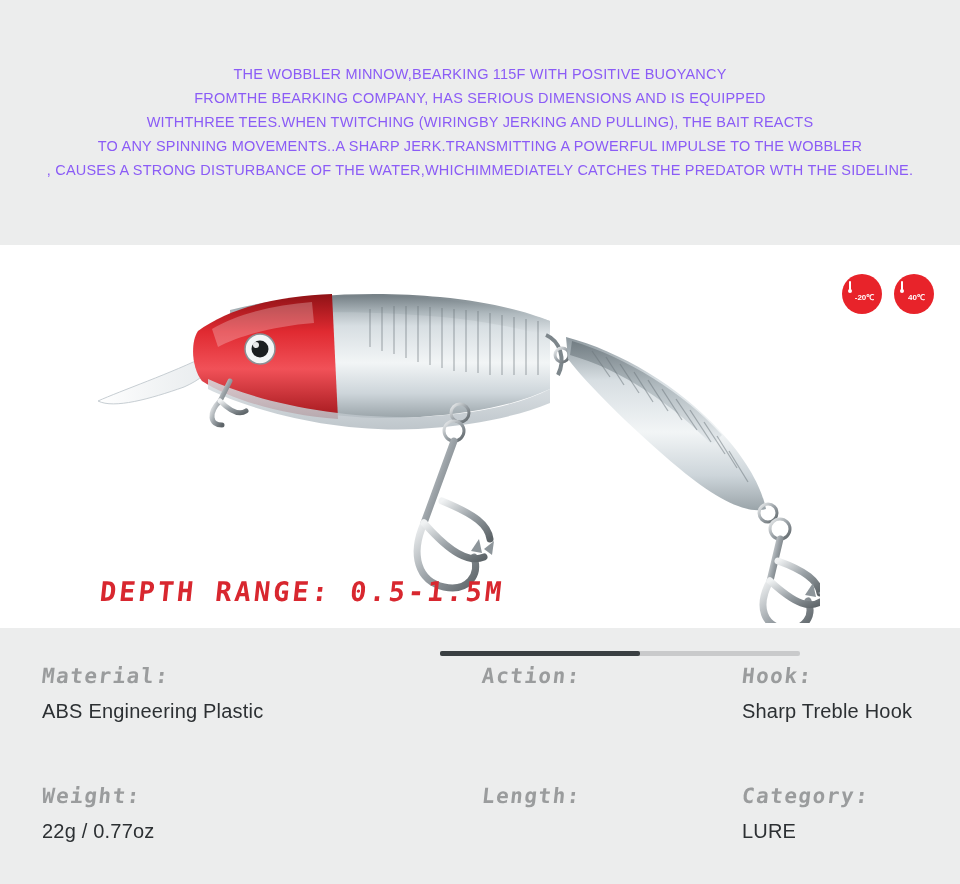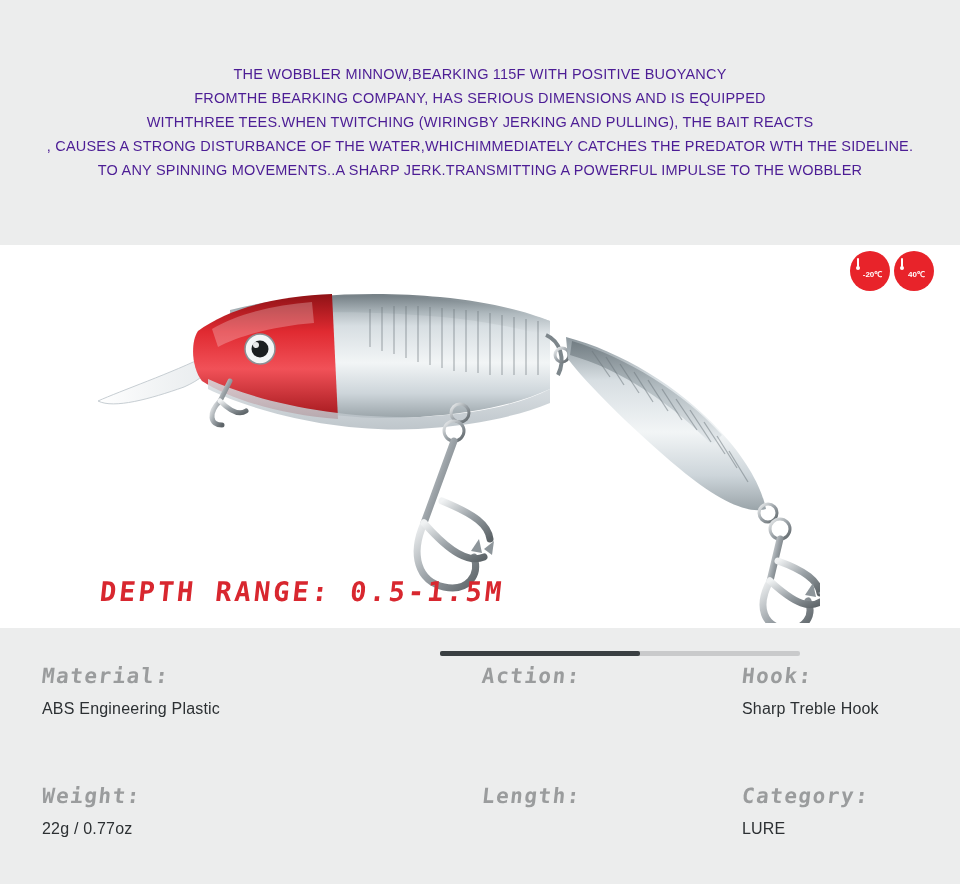"THE WOBBLER MINNOW,BEARKING 115F WITH" .desc-line { color: #4c1d95 -> #8b5cf6 }
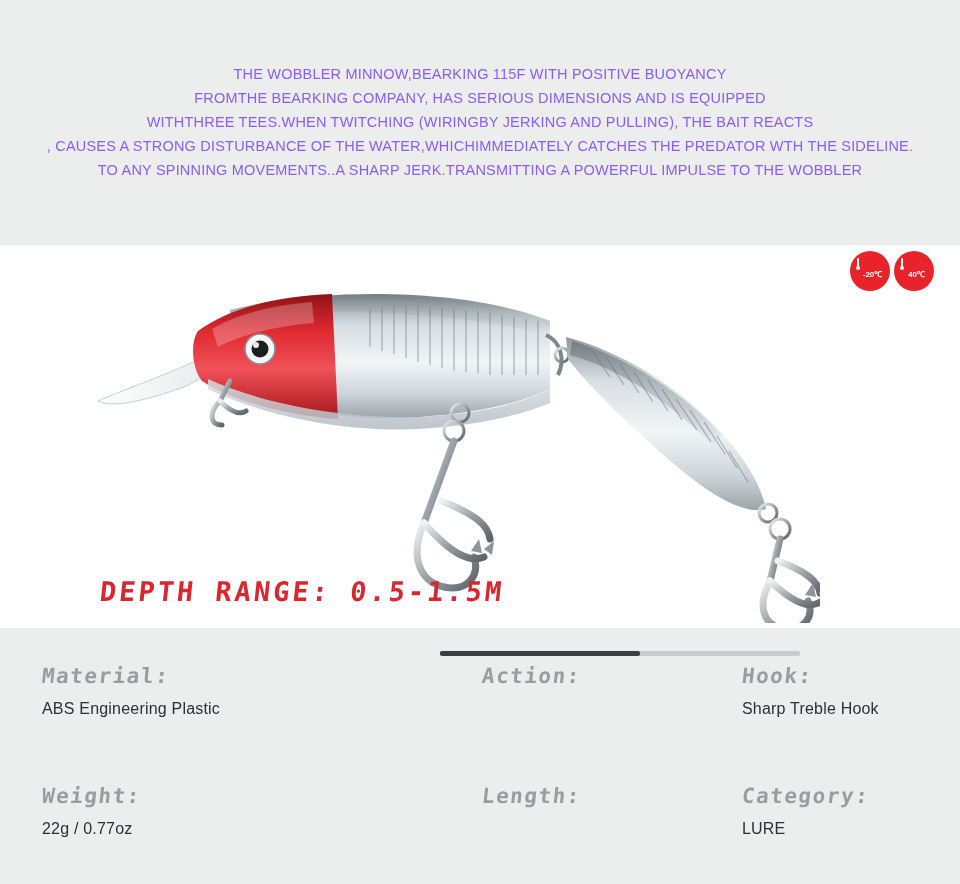", CAUSES A STRONG DISTURBANCE" div.desc-line { order: before "TO ANY SPINNING MOVEMENTS..A SHARP" -> after "TO ANY SPINNING MOVEMENTS..A SHARP" }
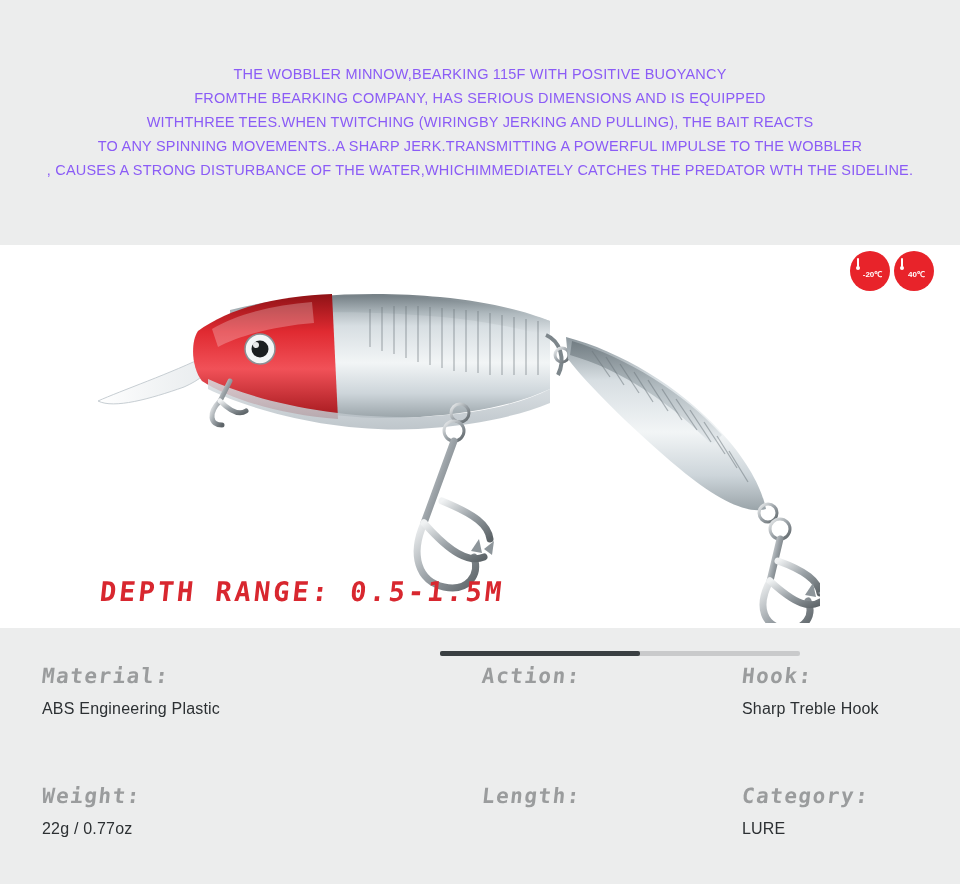"-20℃" .temp-badges { gap: 4px -> 12px; top: 6px -> 29px }
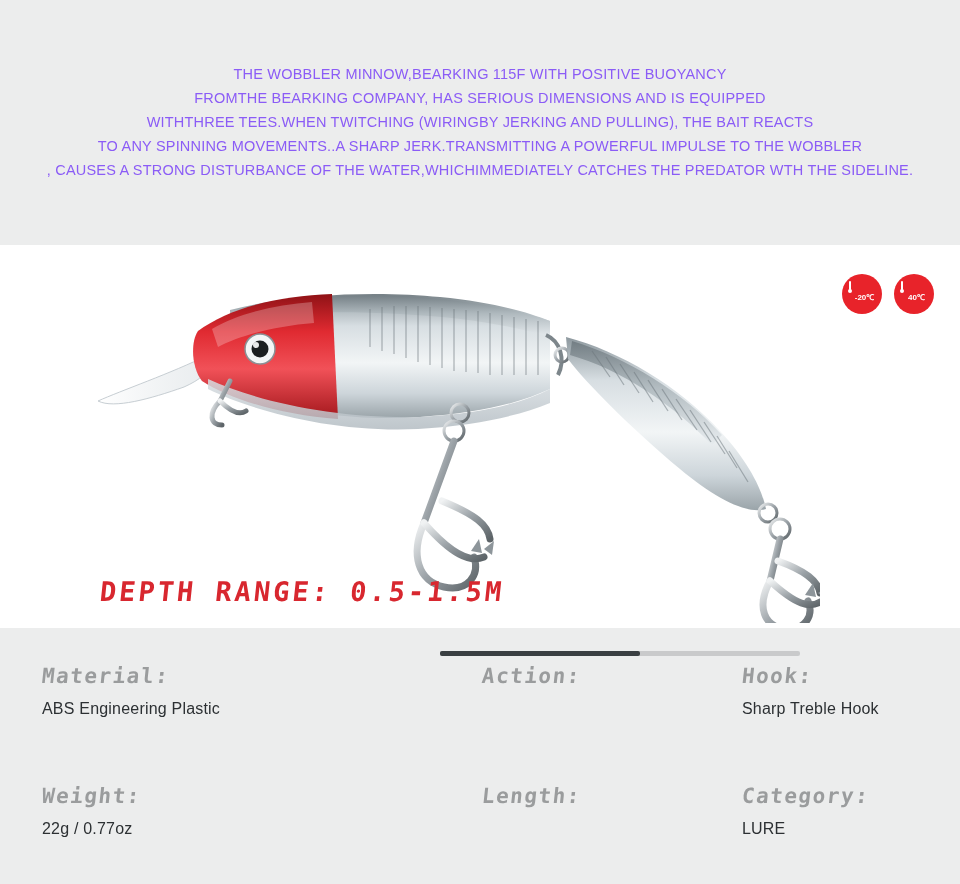"ABS Engineering Plastic" .spec-value { font-size: 16px -> 20px }
